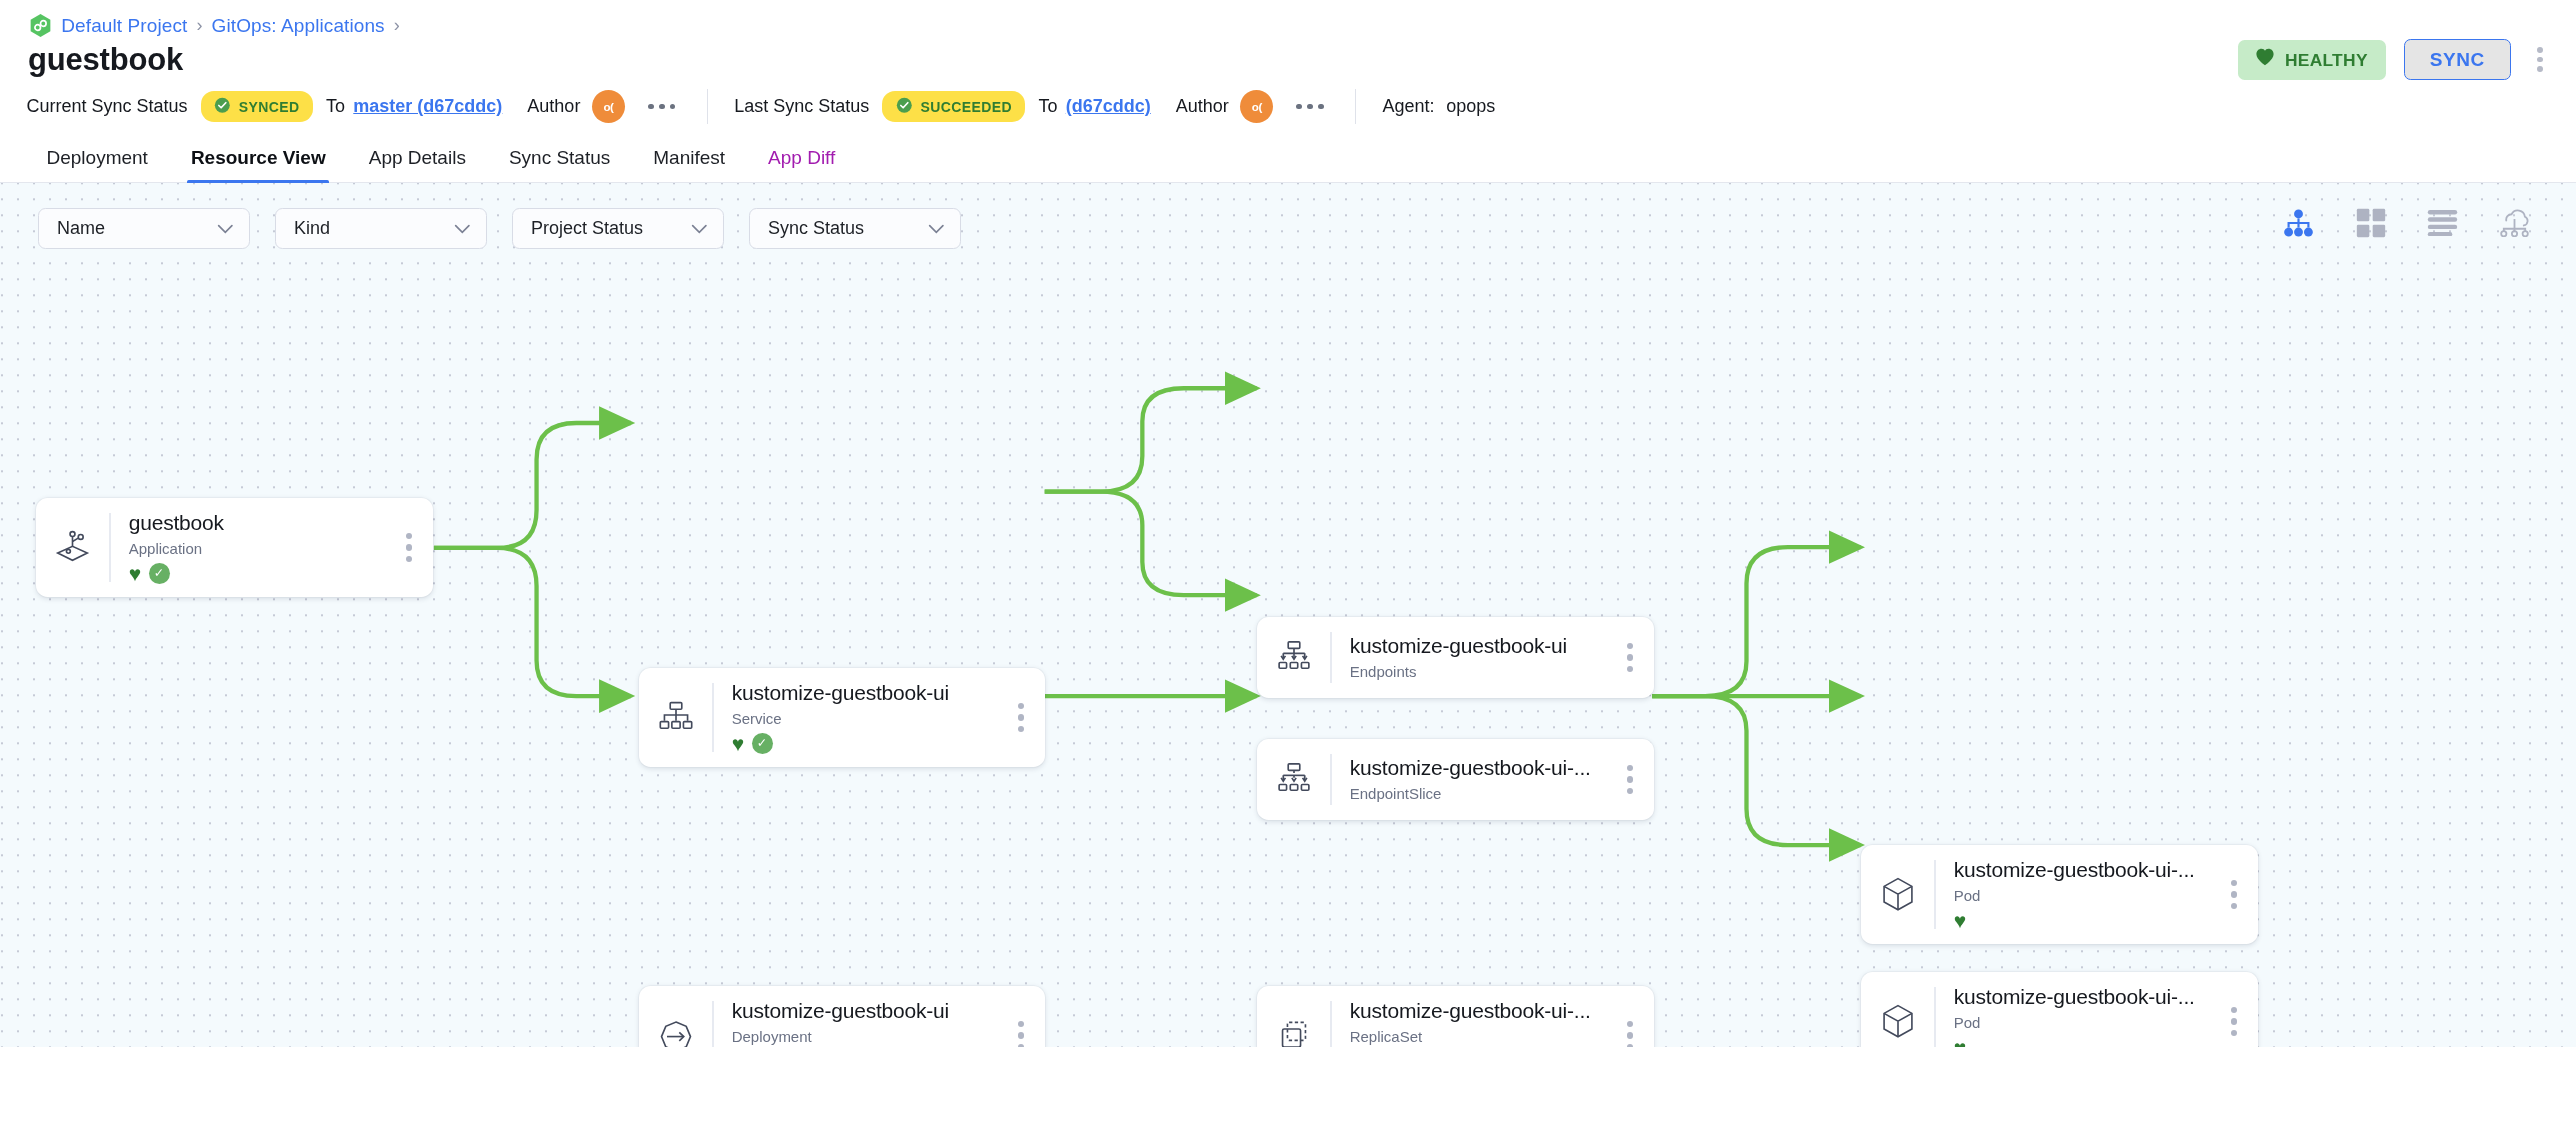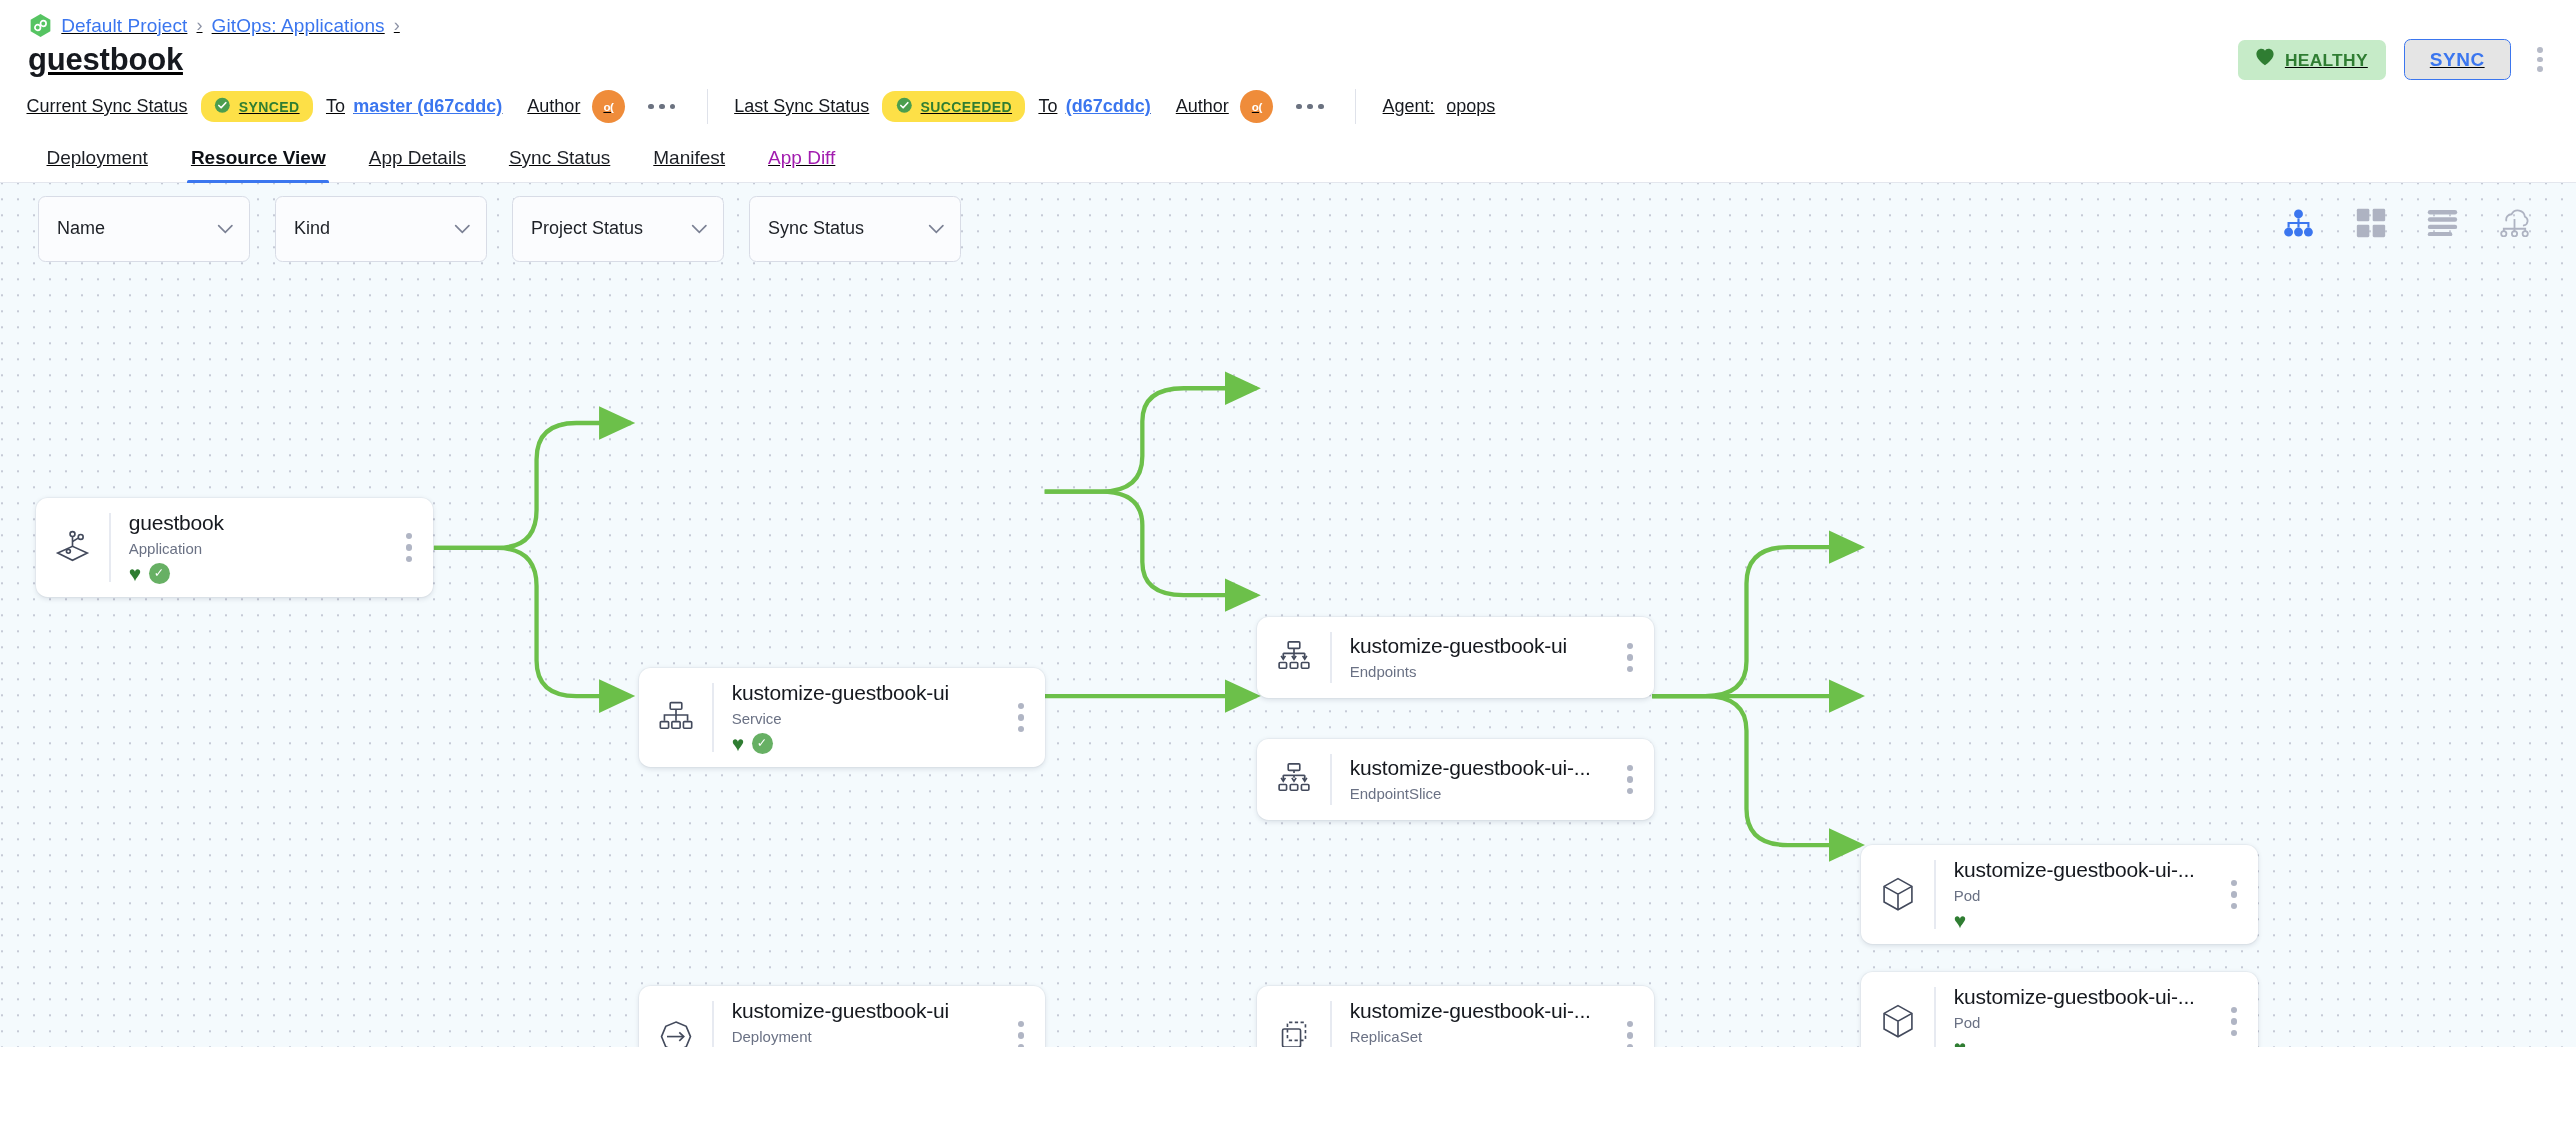"Default Project" .header { text-decoration: underline -> none }
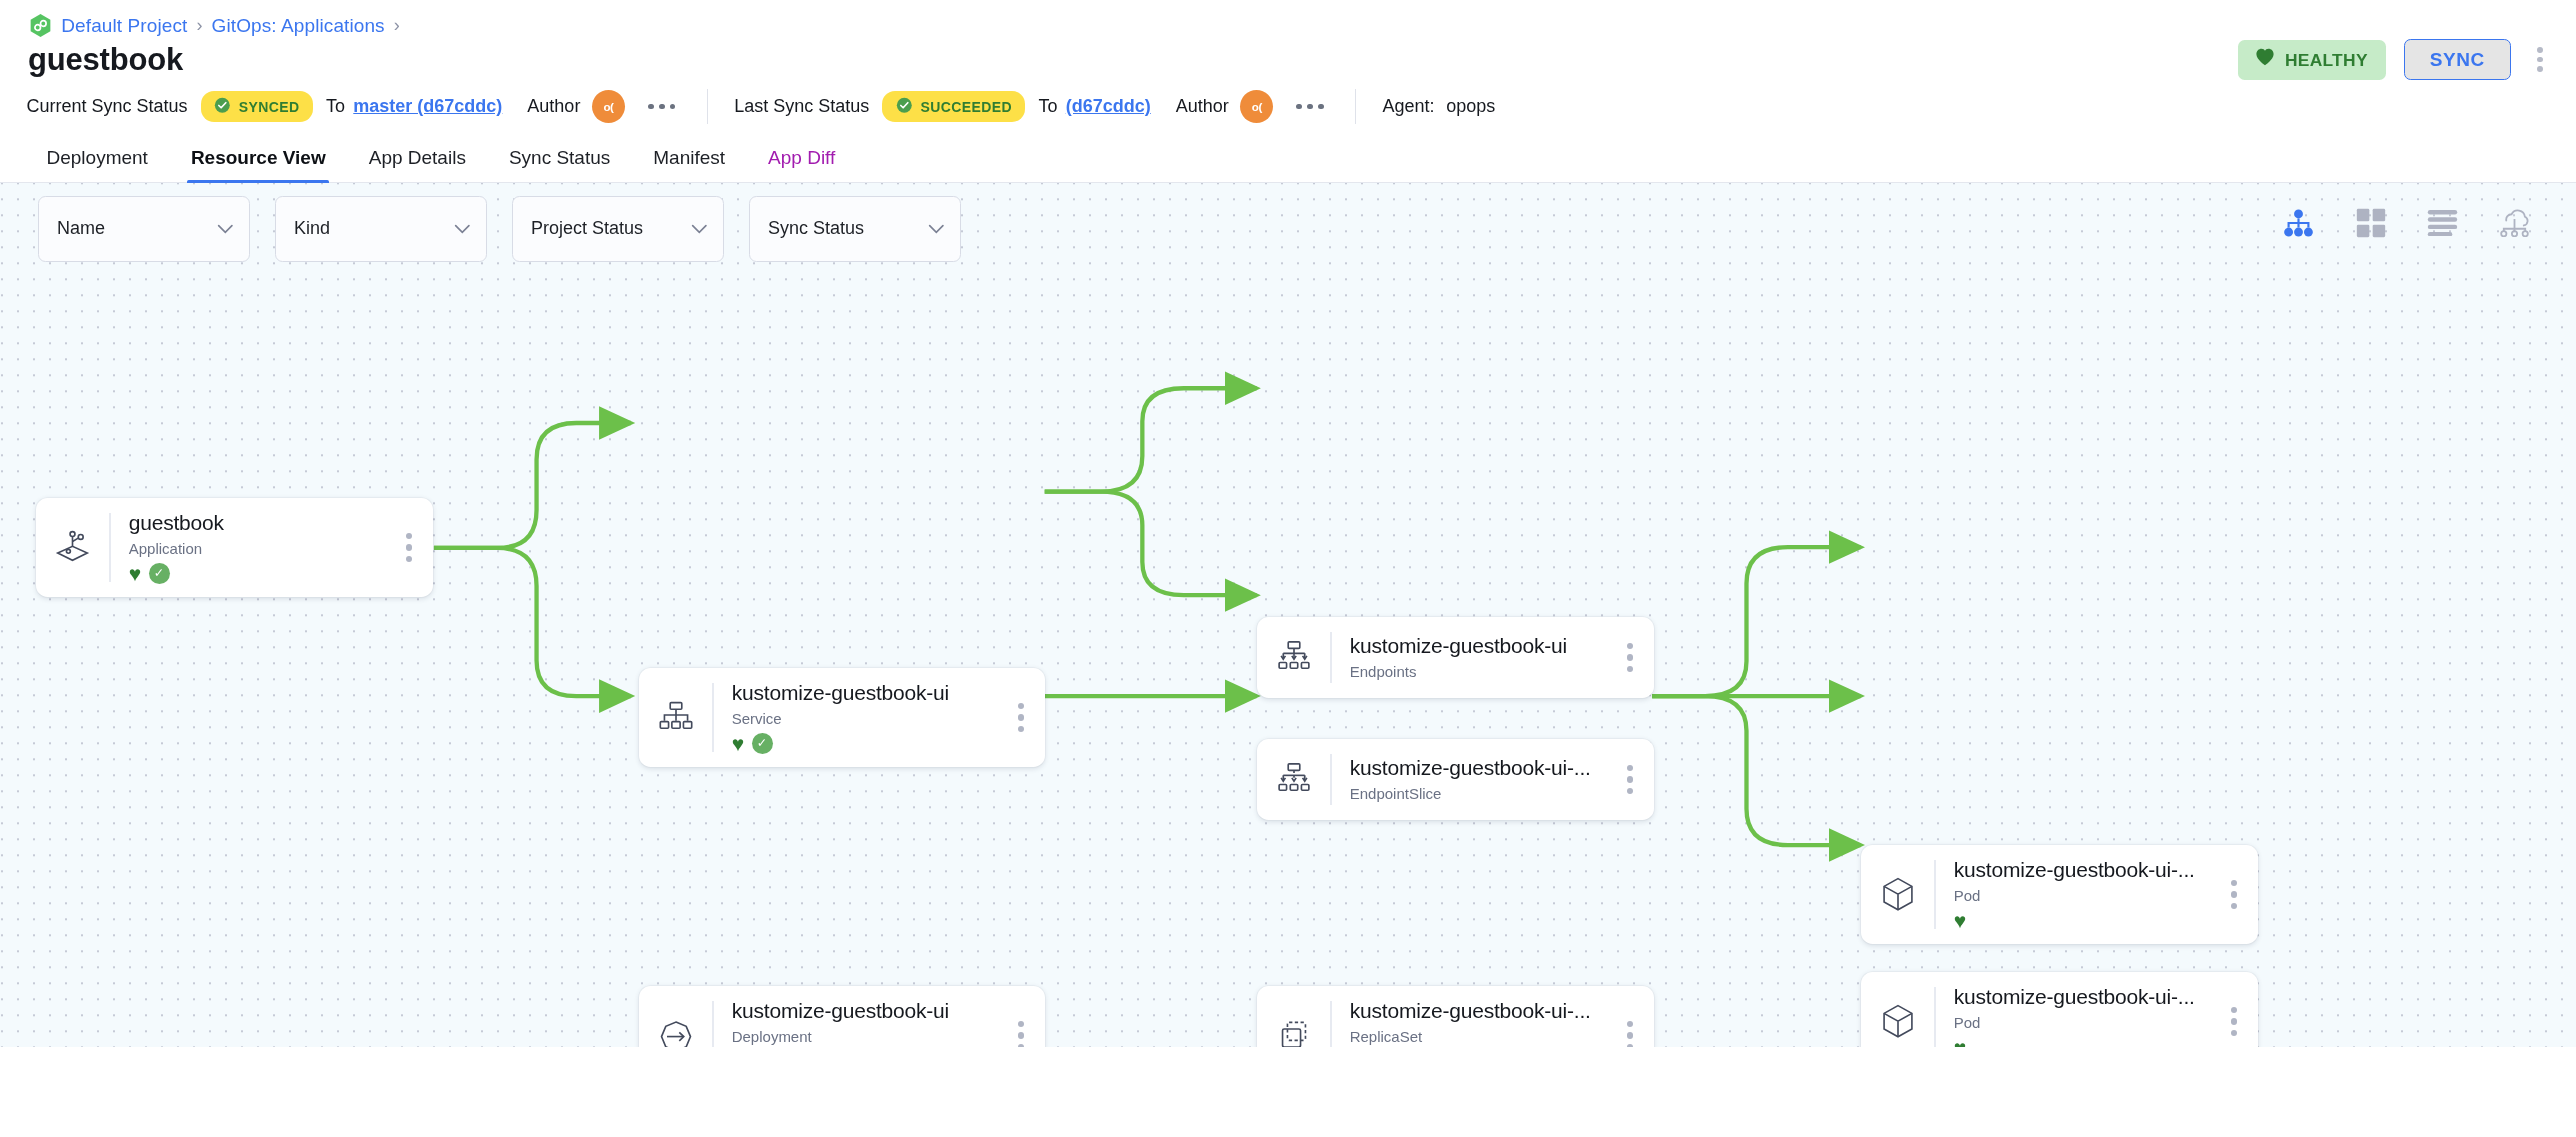"Name" .select { height: 66px -> 41px }
